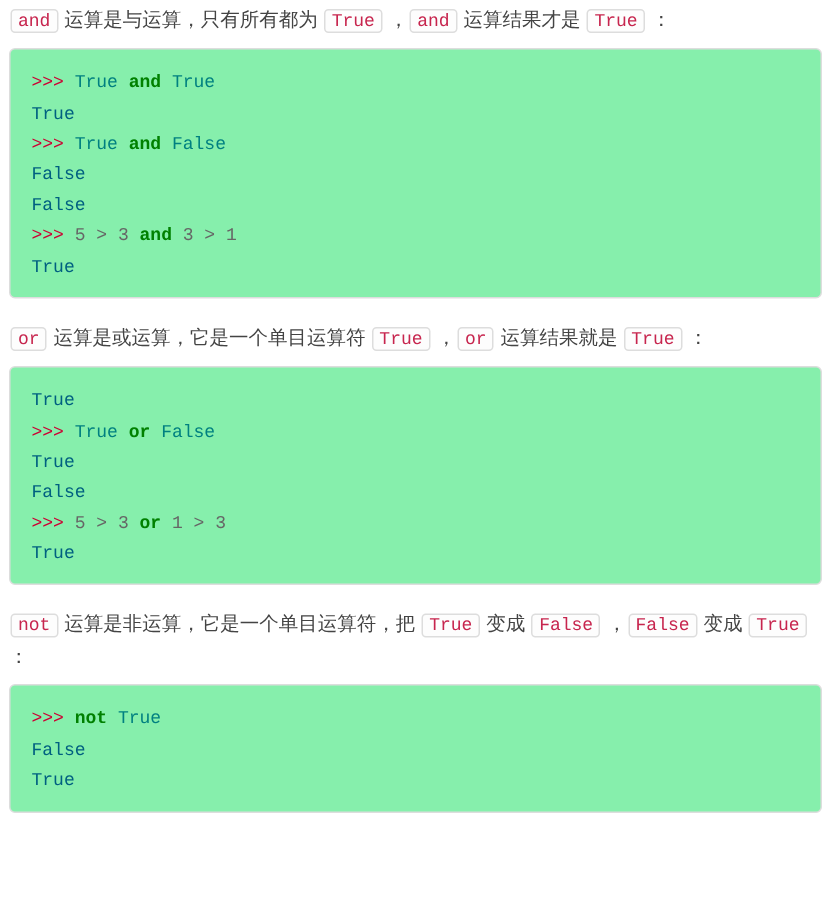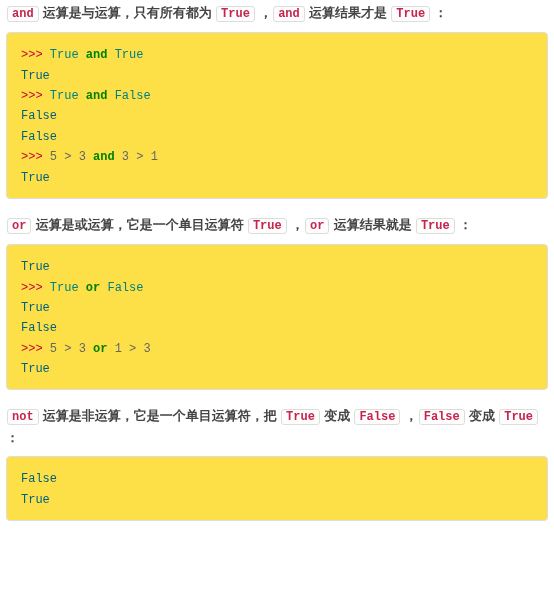"and 运算是与运算，只有所有都为 True ， and" .section-text { font-weight: bold -> none }
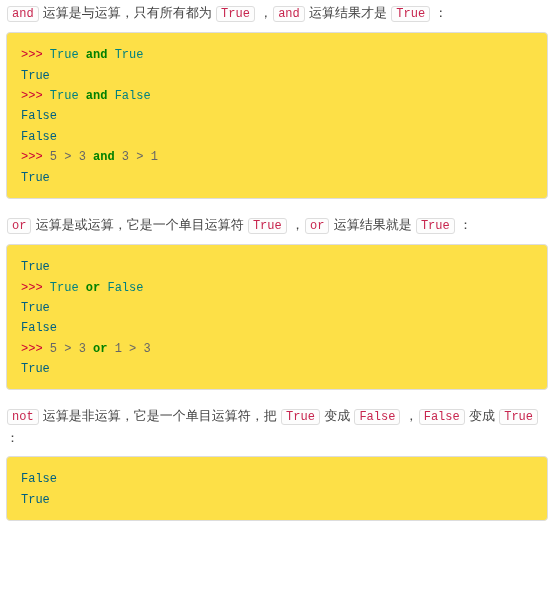">>> True and True" .code-block { background: #fde047 -> #86efac }
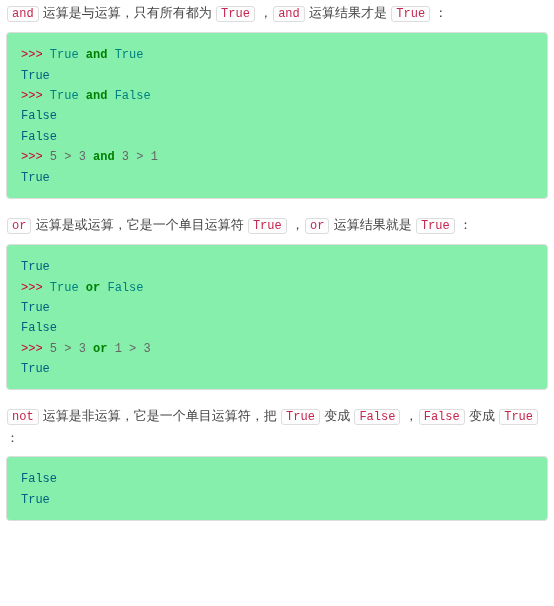">>> not True" div.line { html: none -> <div><span>&gt;&gt;&gt; </span><span>not</span><span> </span><span>True</span></div> }
